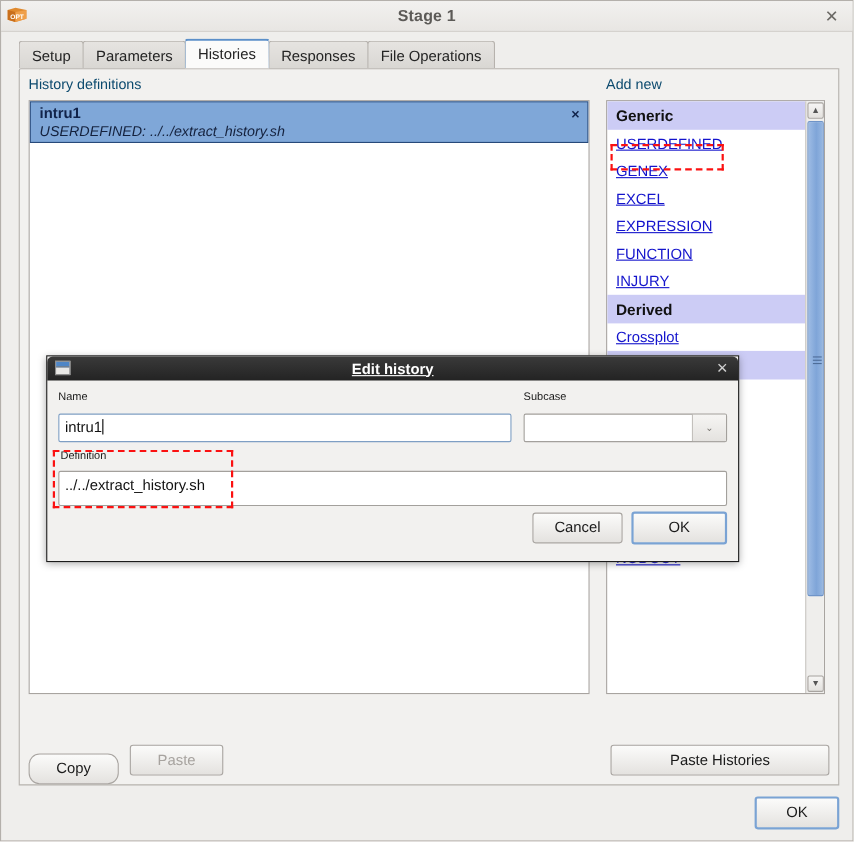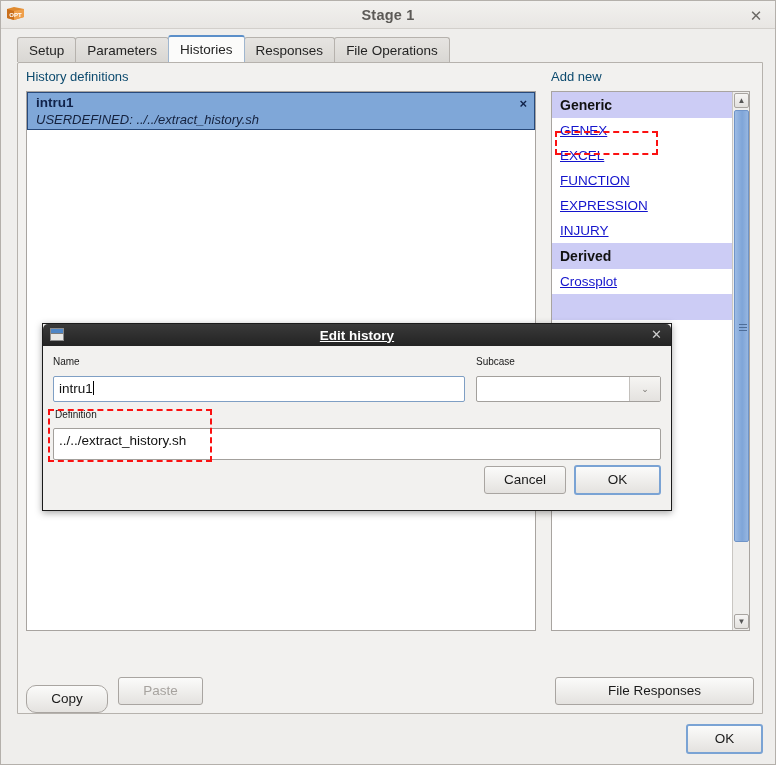"USERDEFINED" div.cat-item { html: none -> <div><a>USERDEFINED</a></div> }
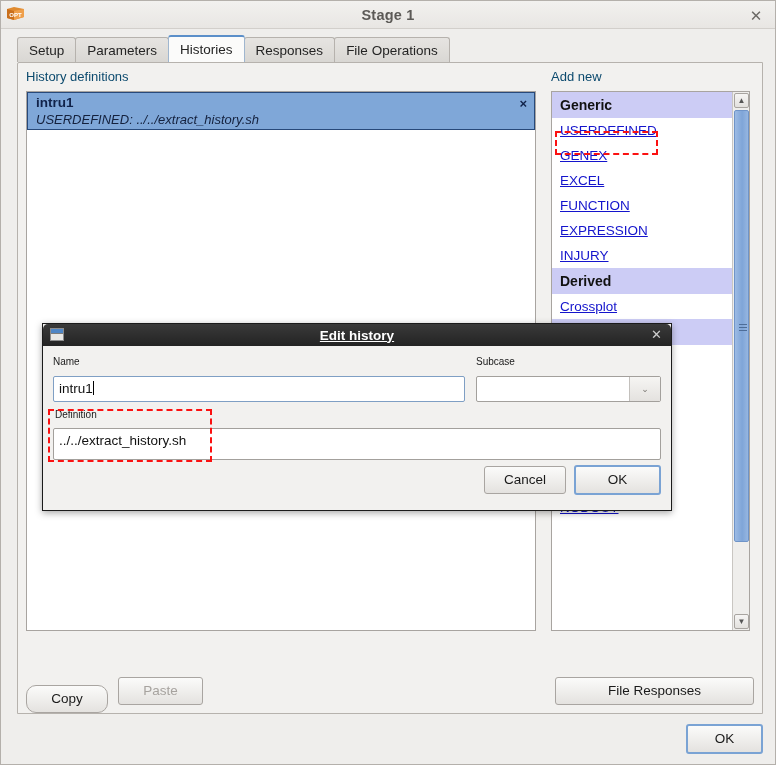"FUNCTION" div.cat-item { order: before "EXPRESSION" -> after "EXPRESSION" }
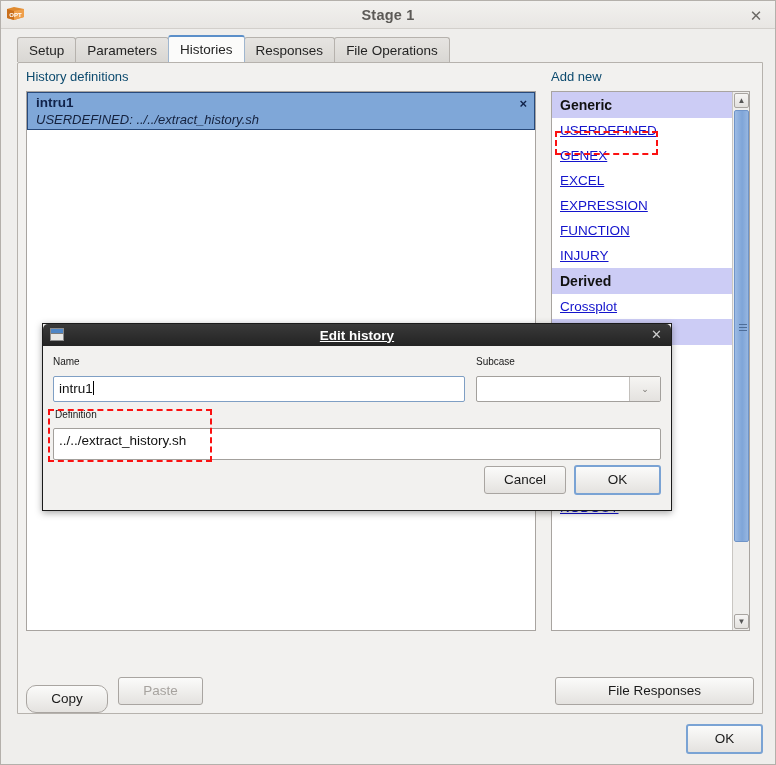"File Responses" div.btn { text: File Responses -> Paste Histories }
